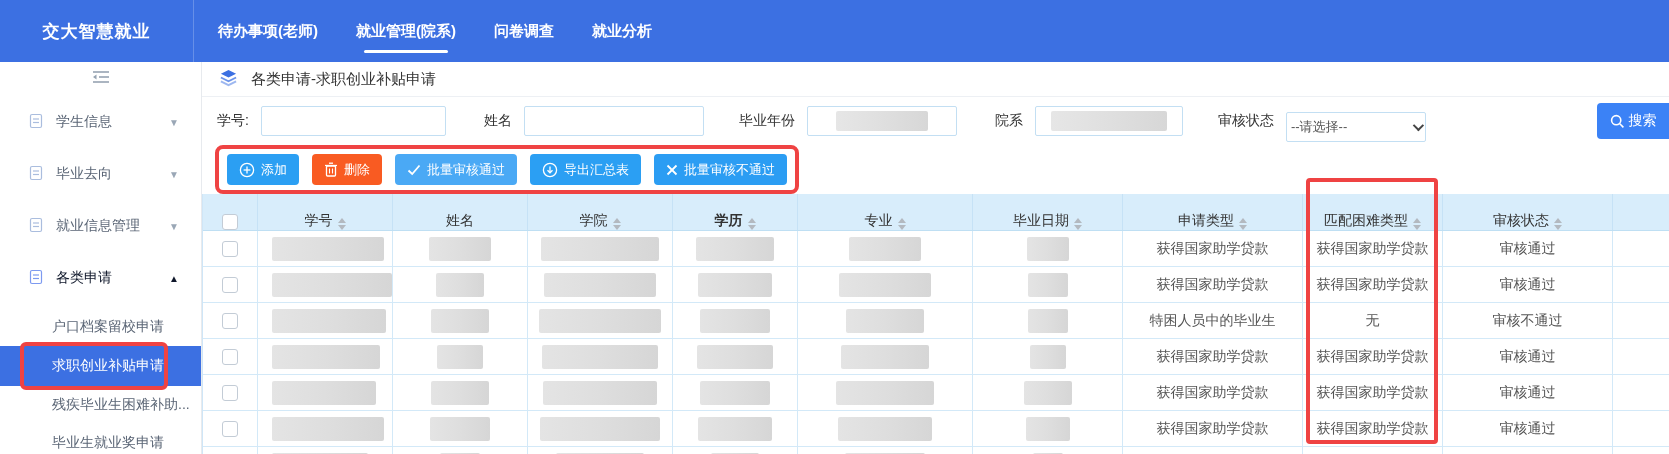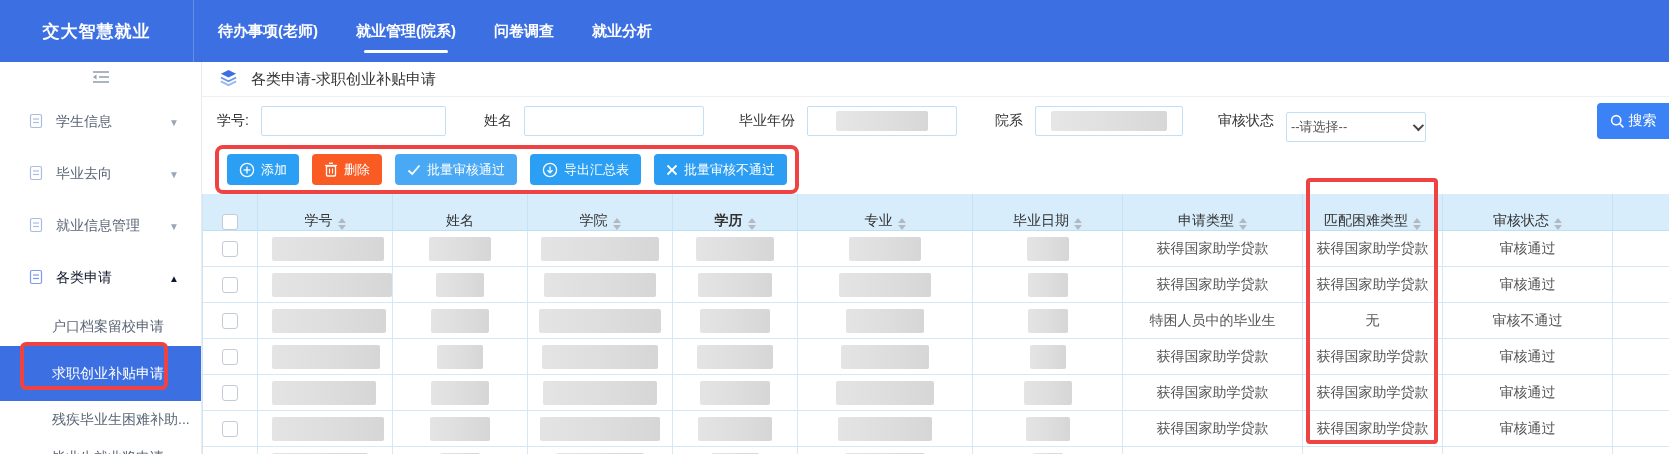"求职创业补贴申请" .sub-item.active { height: 55px -> 40px }
